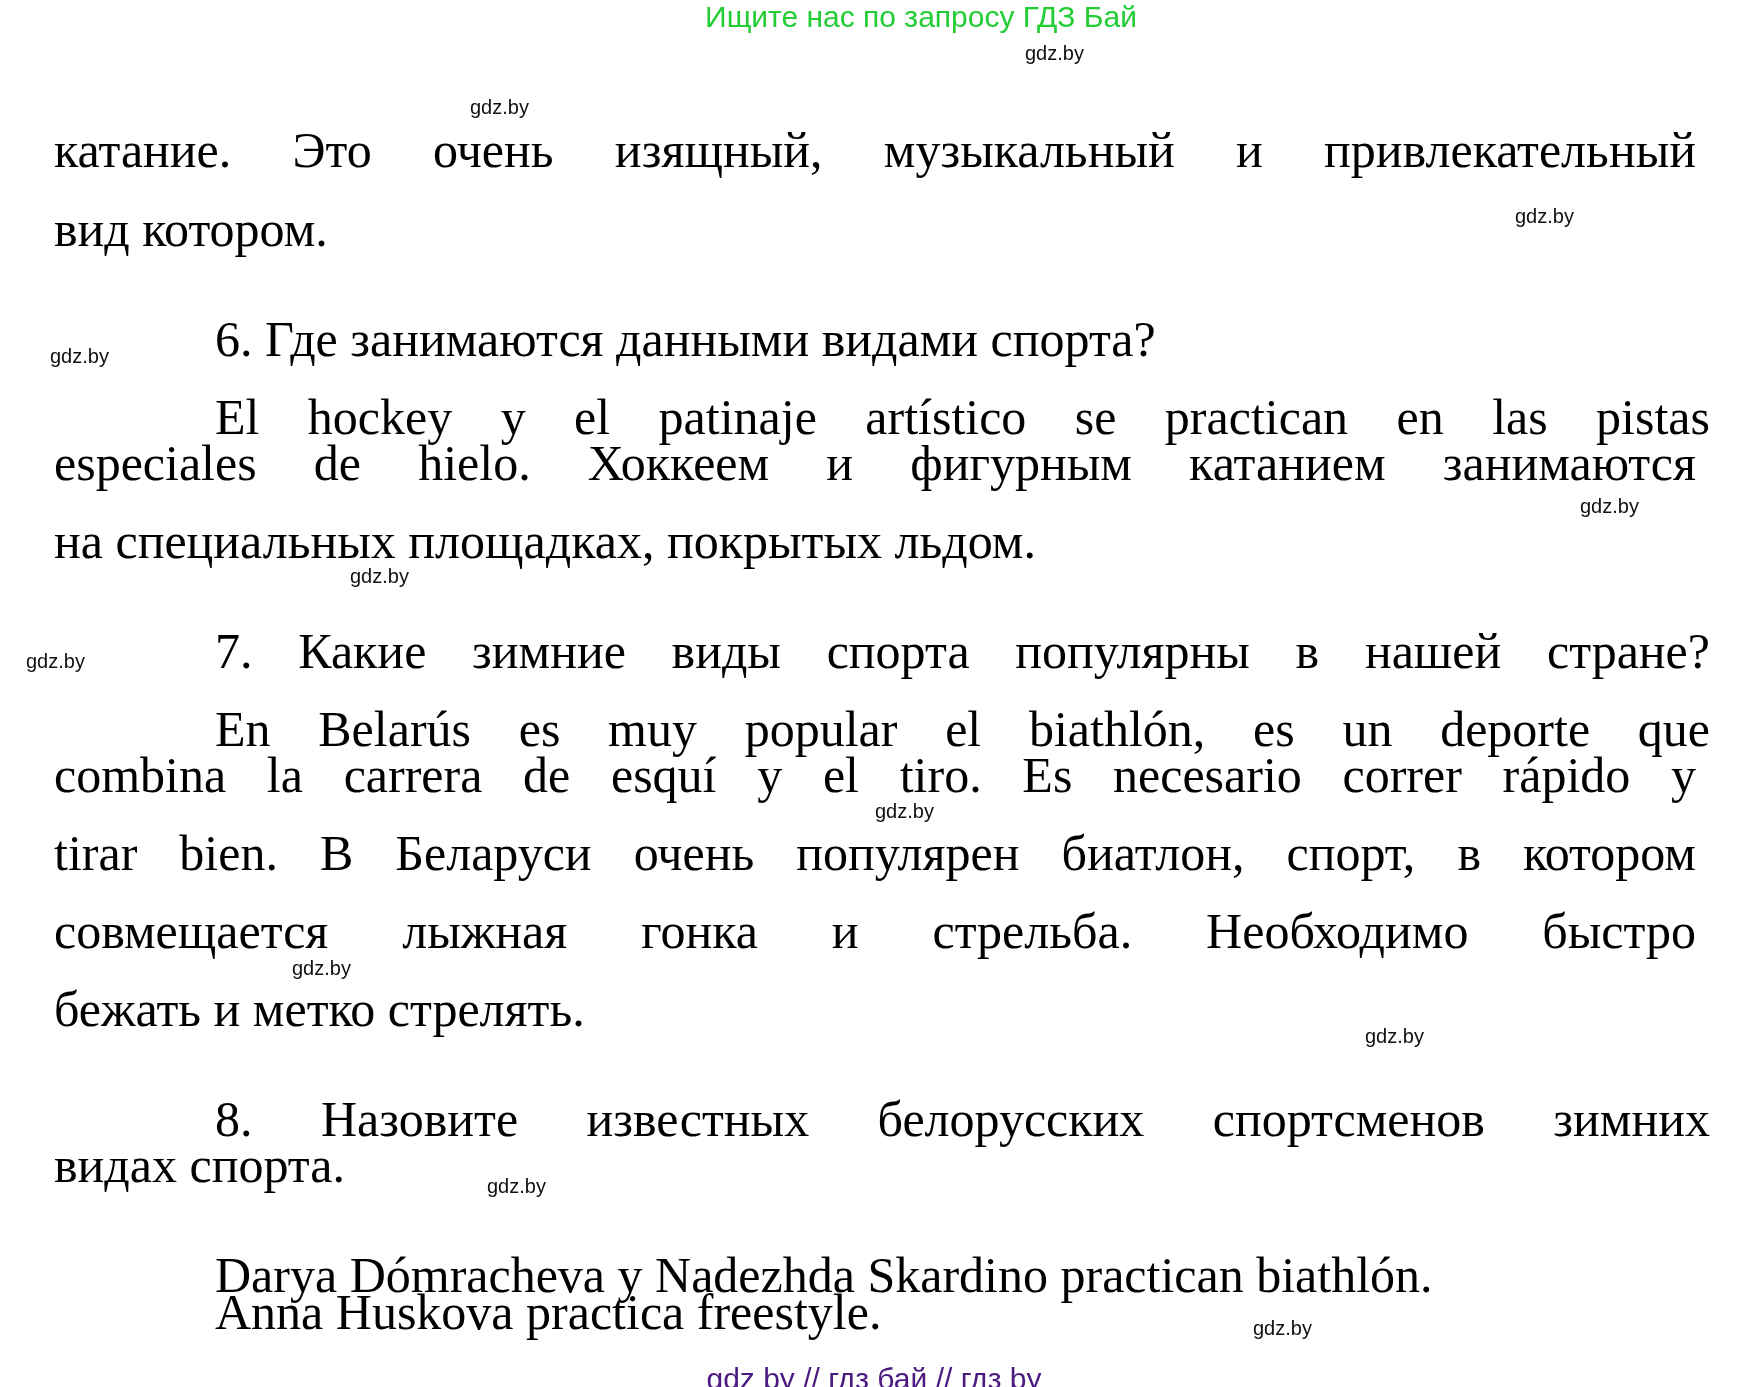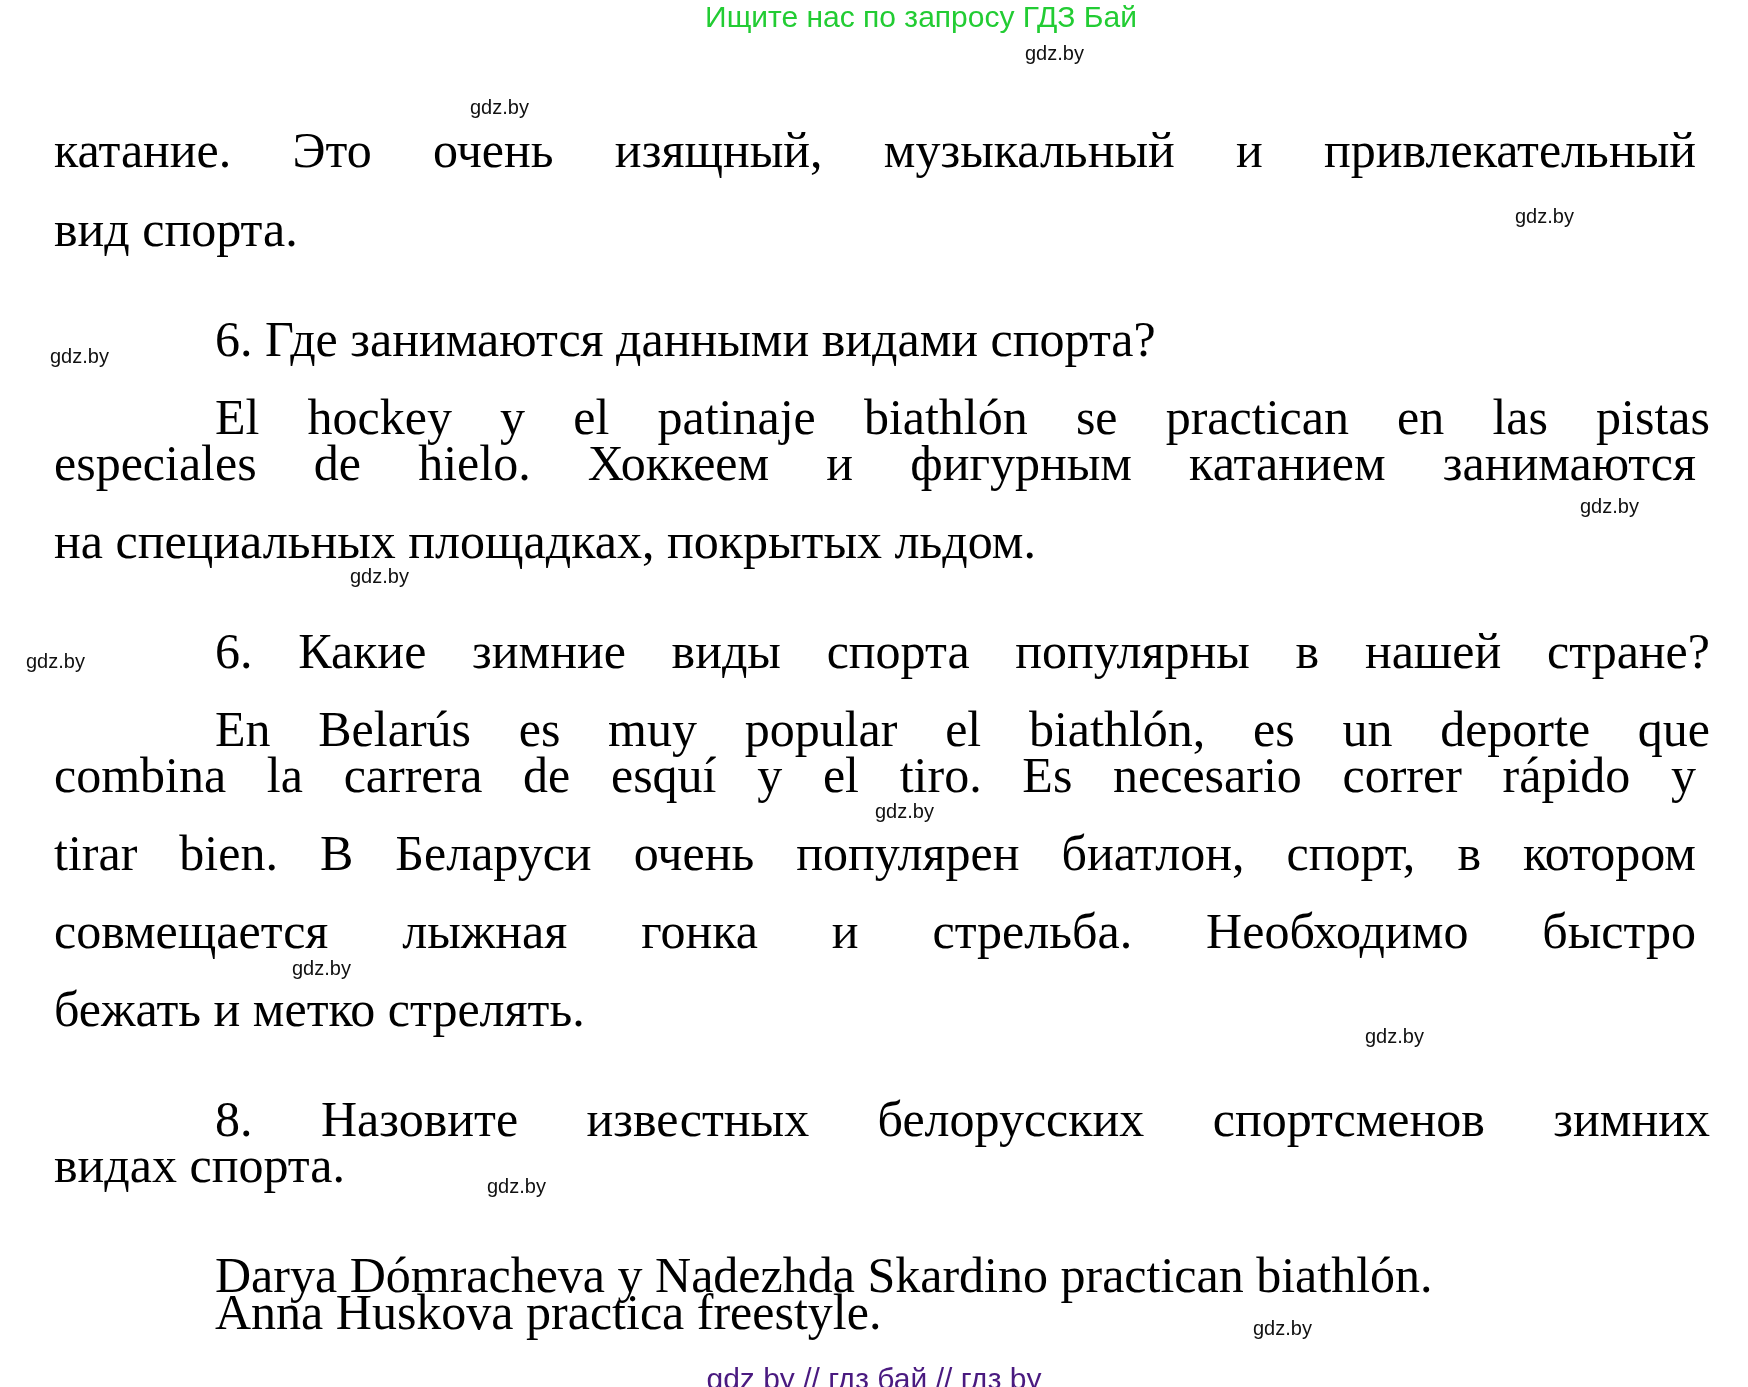"вид спорта." div.abs { text: спорта -> котором }
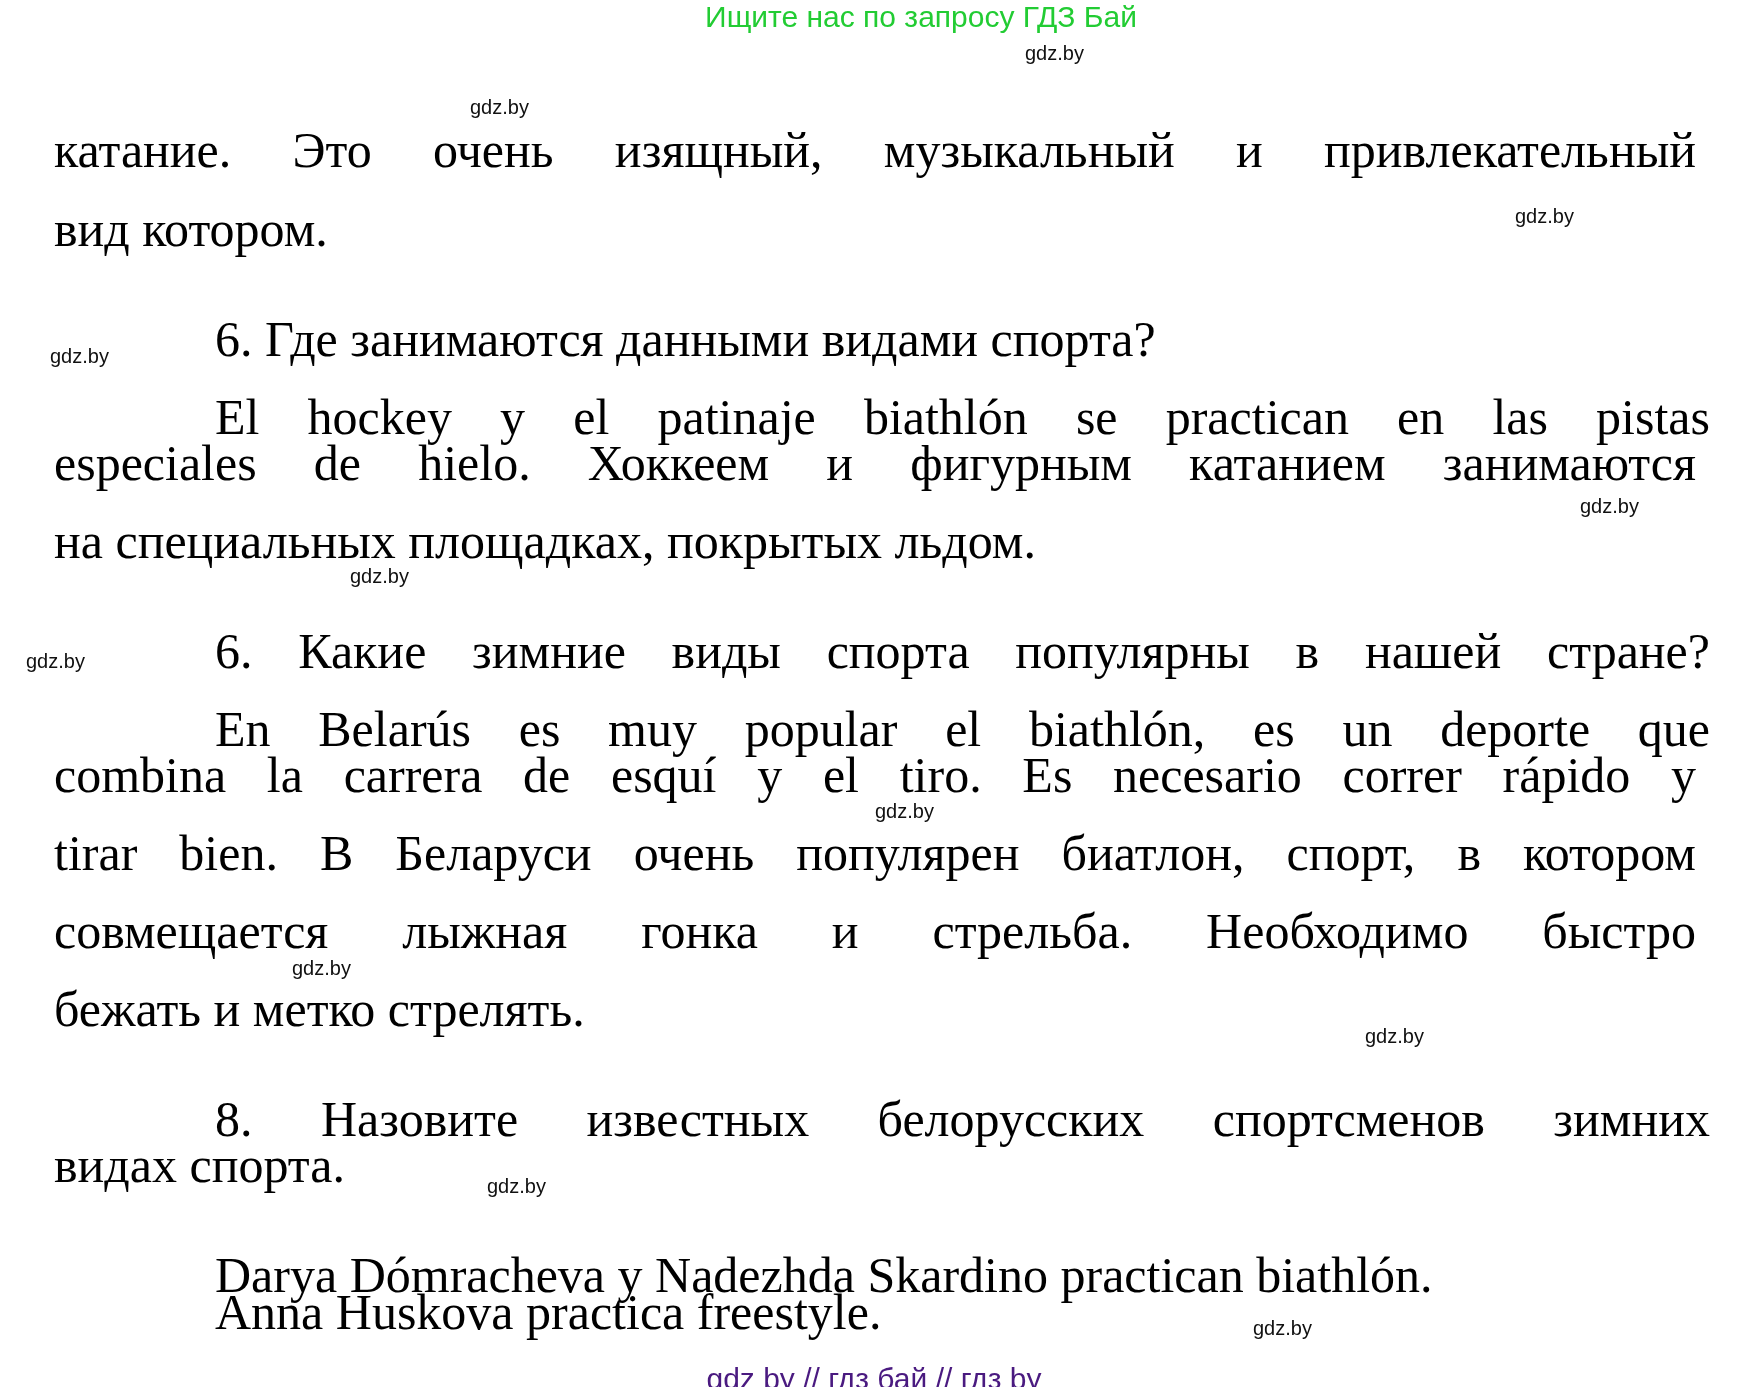"El hockey y el patinaje" div.abs { text: biathlón -> artístico }
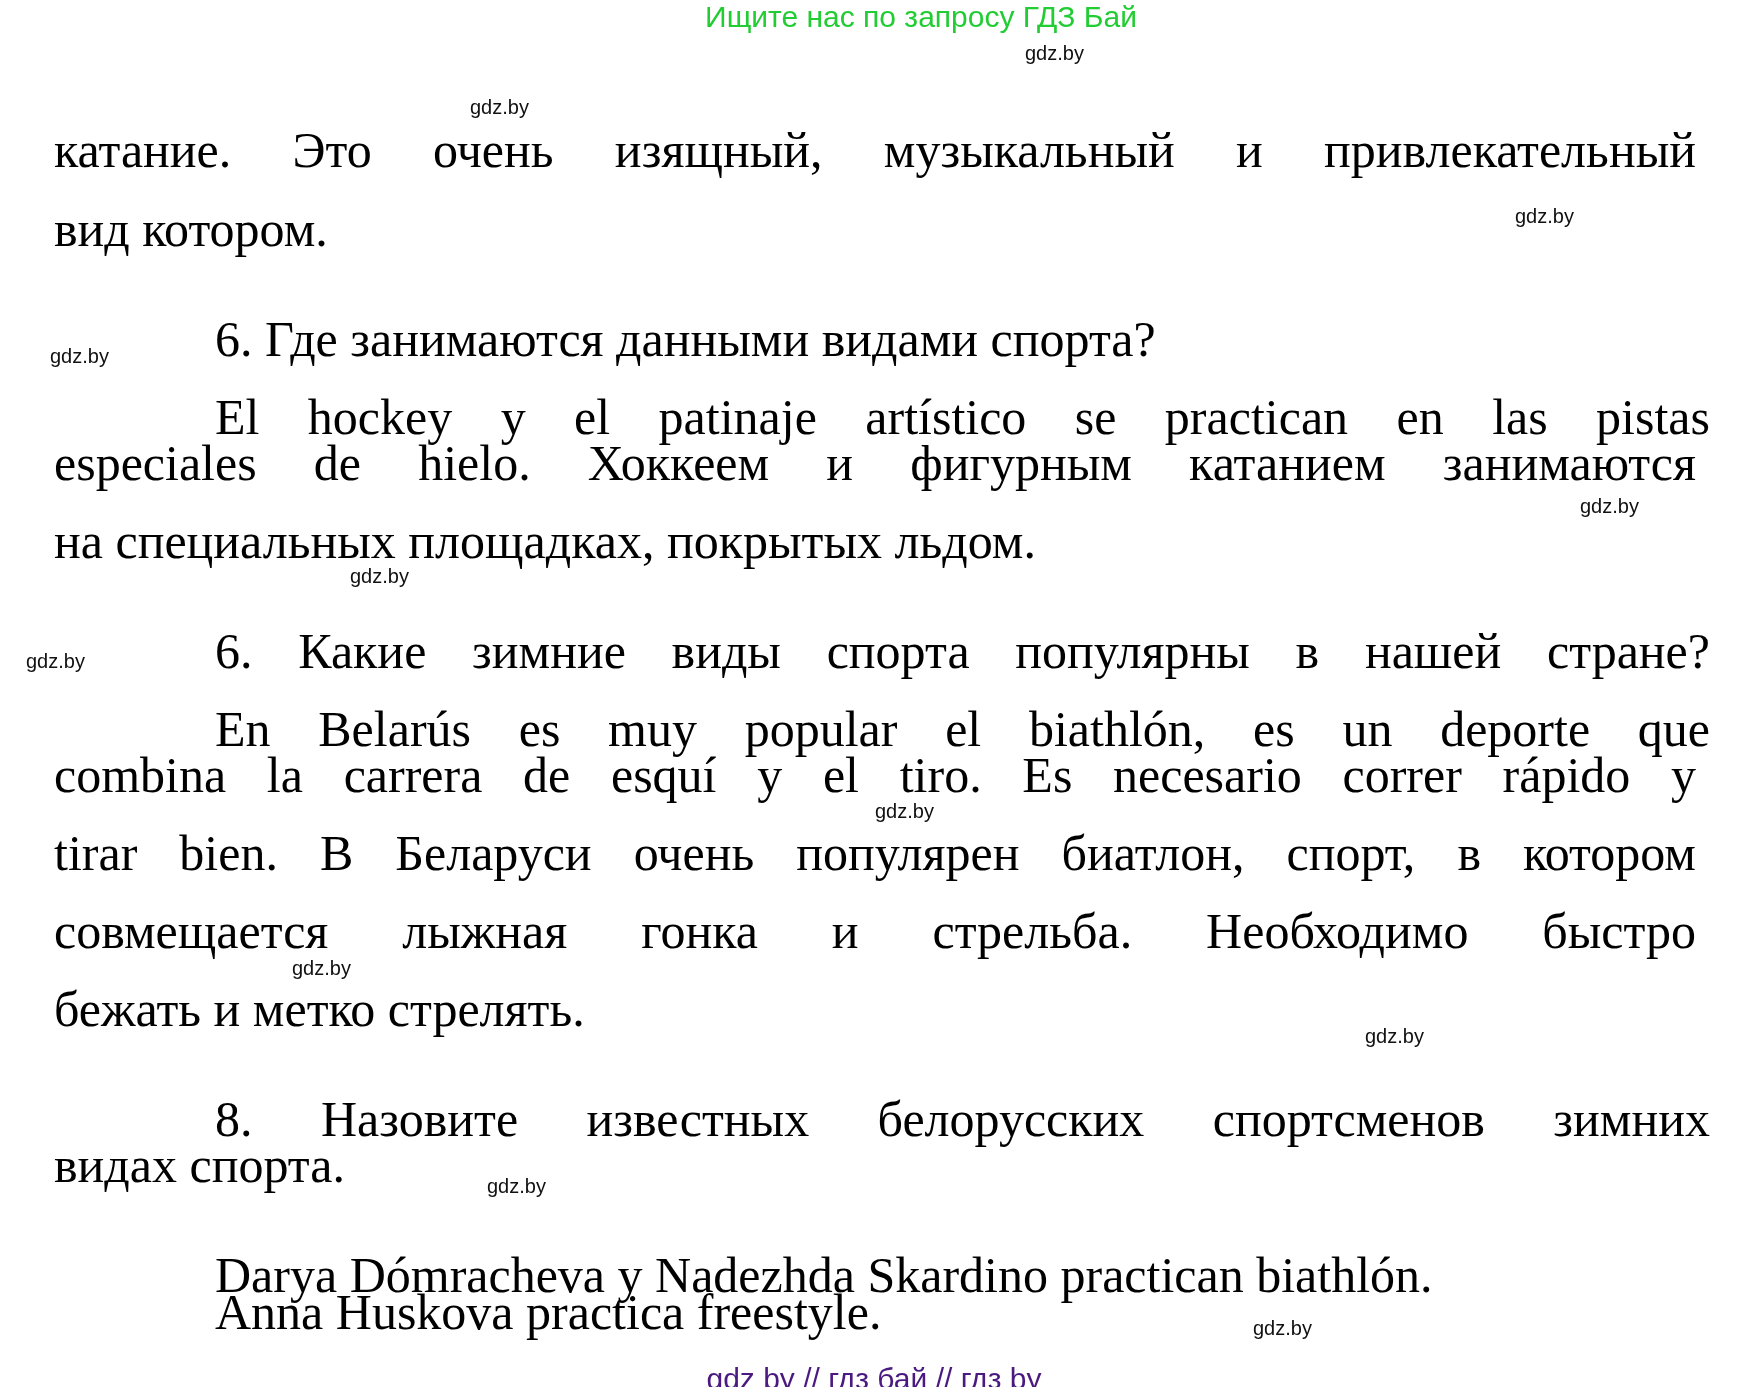"6. Какие зимние виды спорта" div.abs { text: 6 -> 7 }
